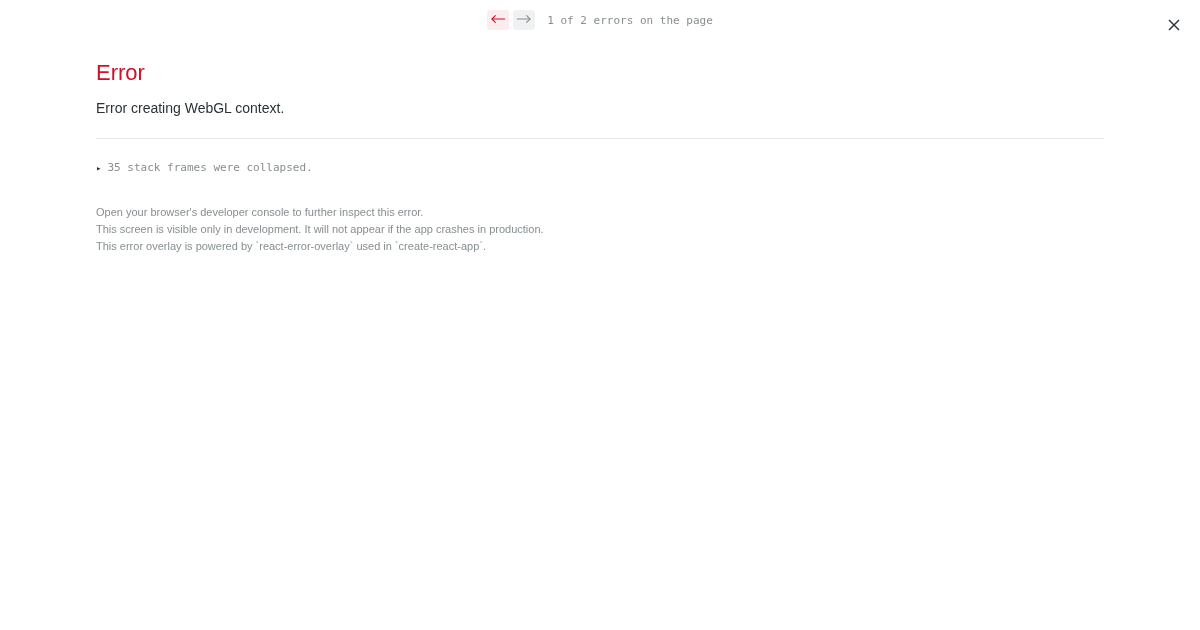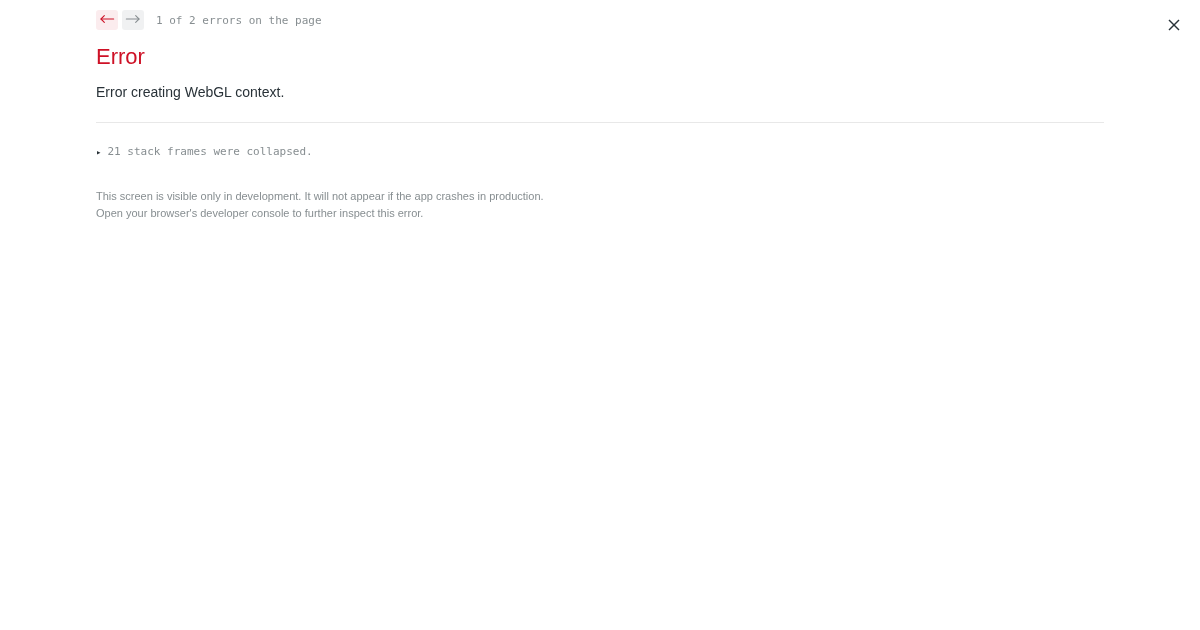"1 of 2 errors on" .nav-row { justify-content: none -> center; margin-bottom: 14px -> 30px }
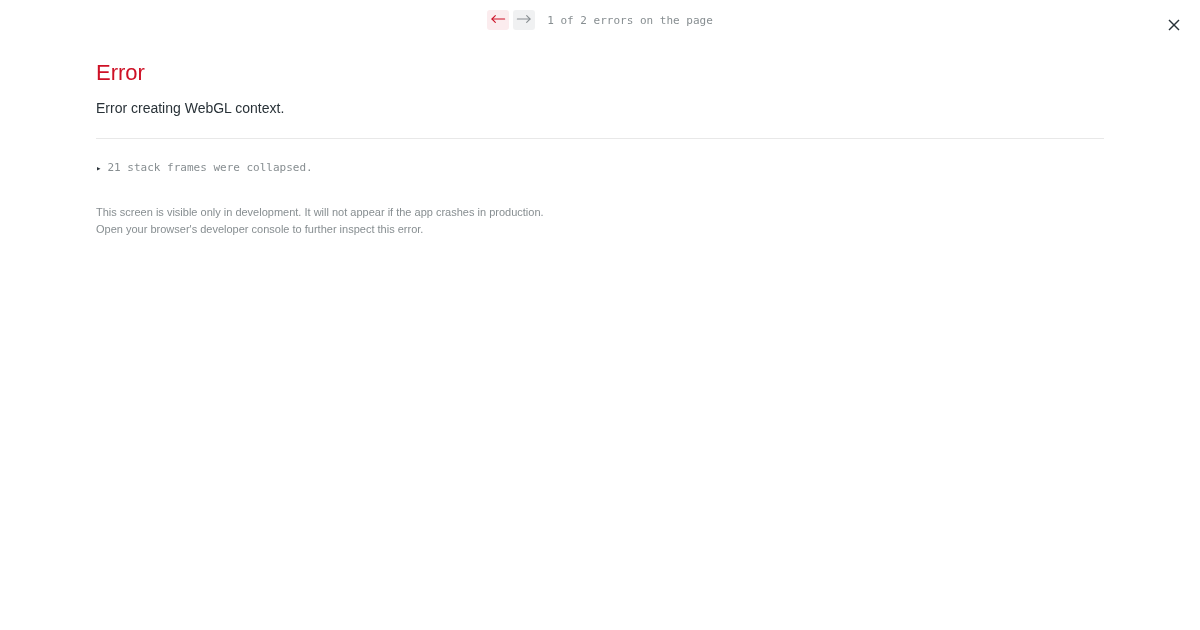"21 stack frames were collapsed." span { text: 21 -> 35 }
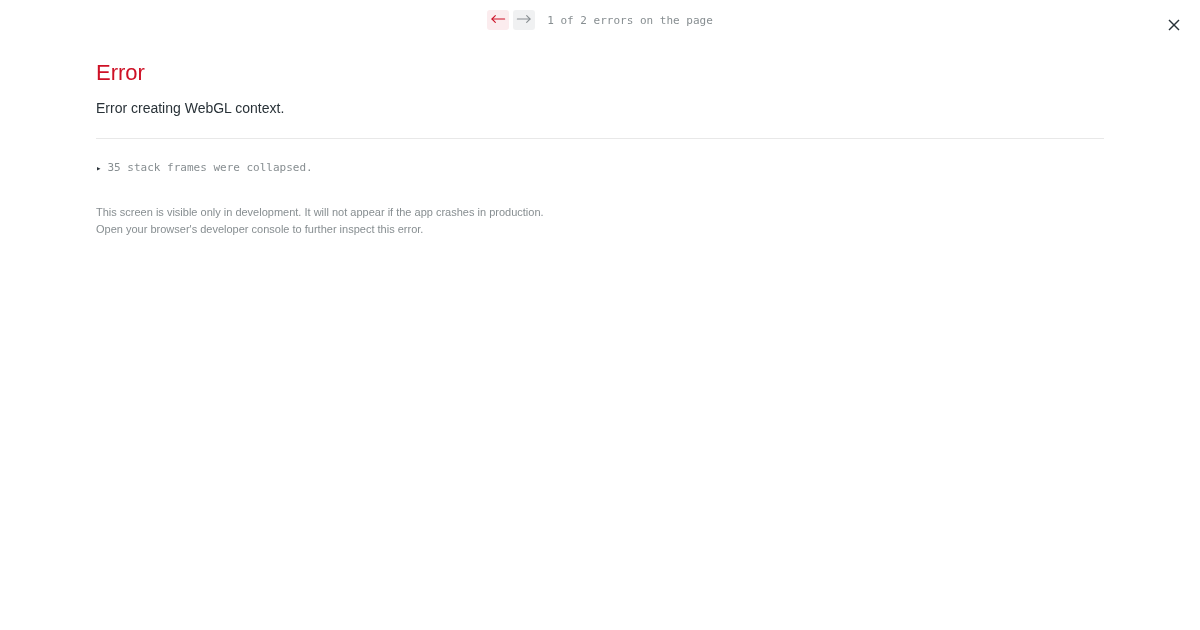"This screen is visible only" p { order: before "Open your browser's developer console" -> after "Open your browser's developer console" }
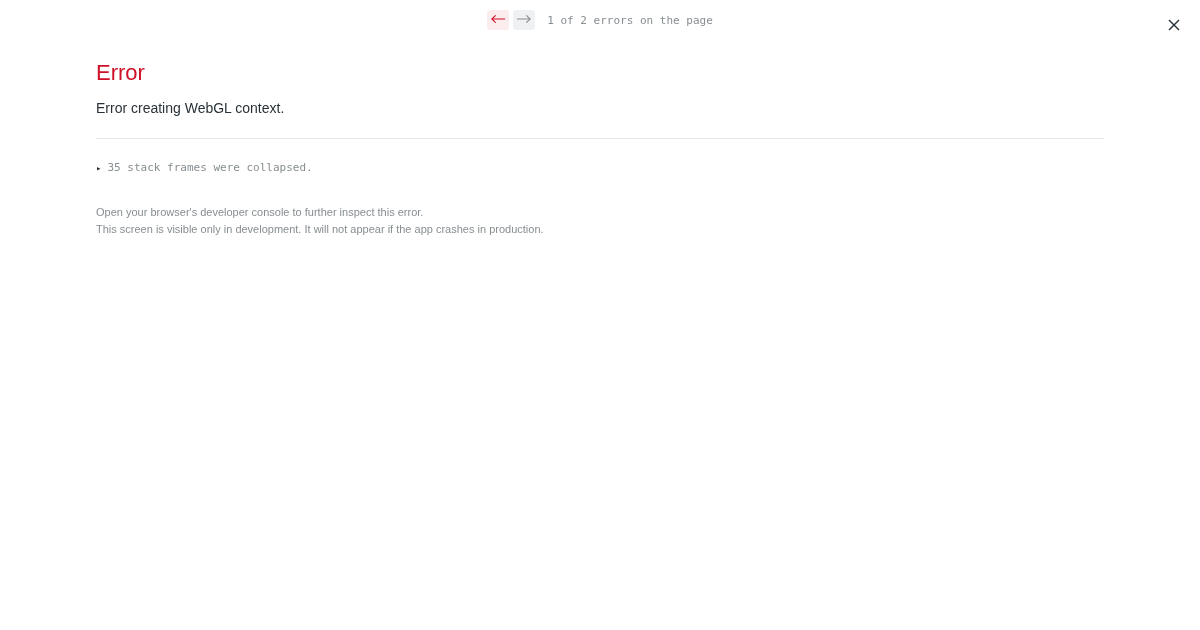"This error overlay is powered" p { html: none -> <p>This error overlay is powered by `react-error-overlay` used in `create-react-app`.</p> }
